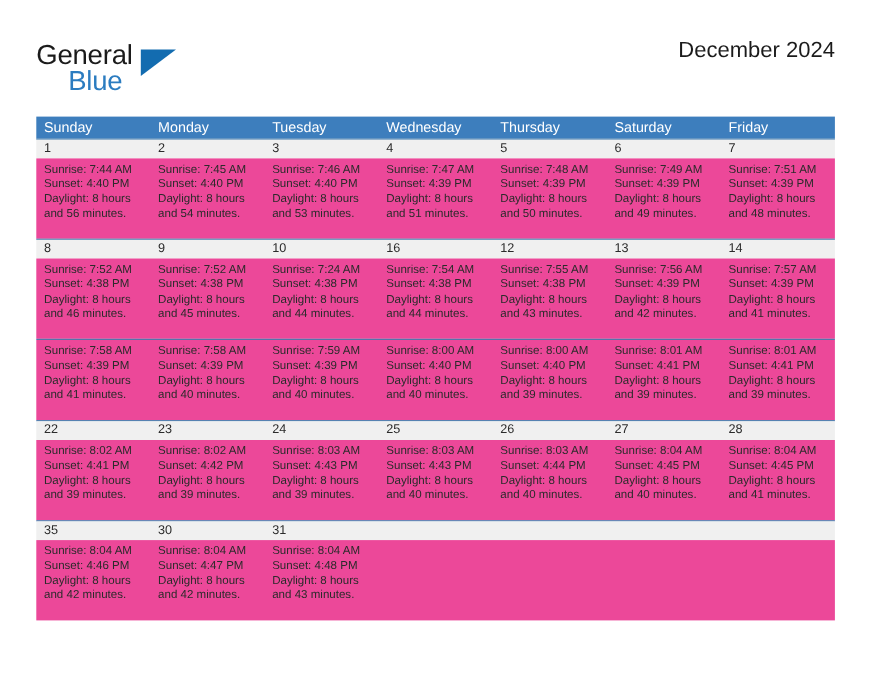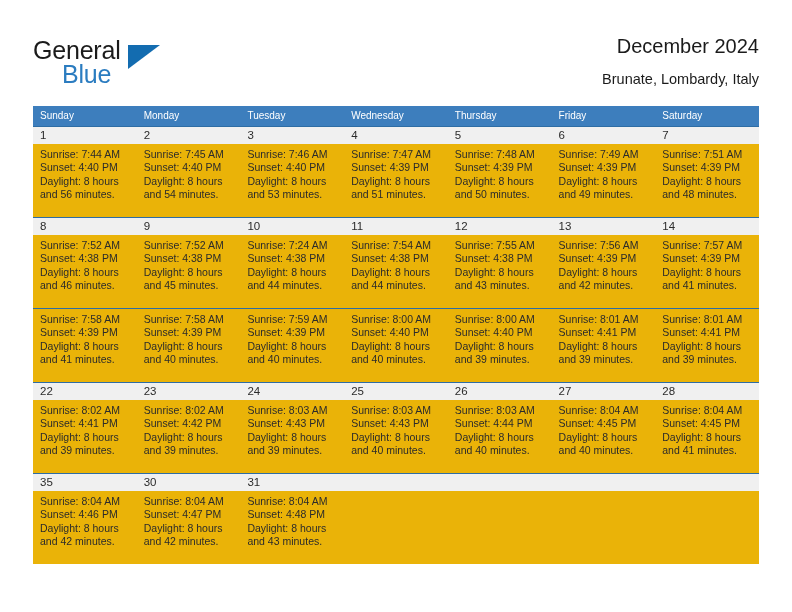"Brunate, Lombardy, Italy" div.cal-subtitle { html: <div>Brunate, Lombardy, Italy</div> -> none }
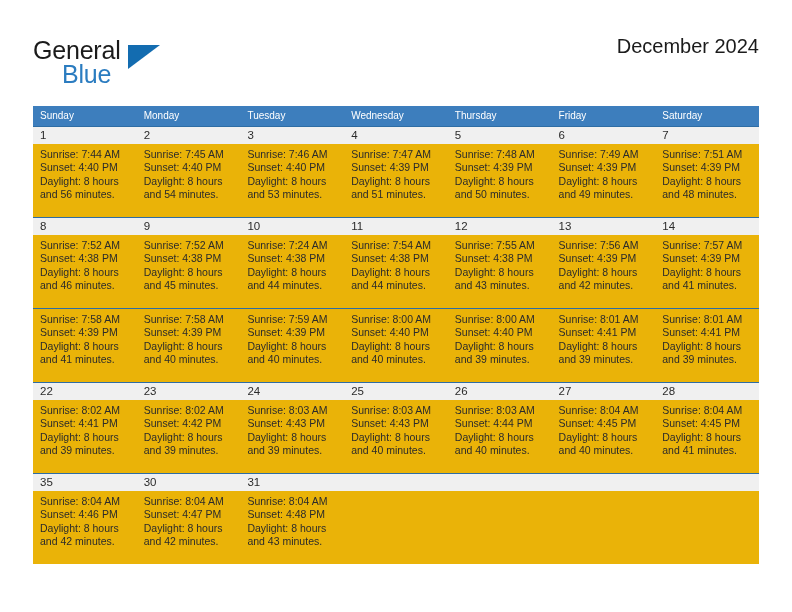"Sunday" .weekday { font-size: 10px -> 13px }
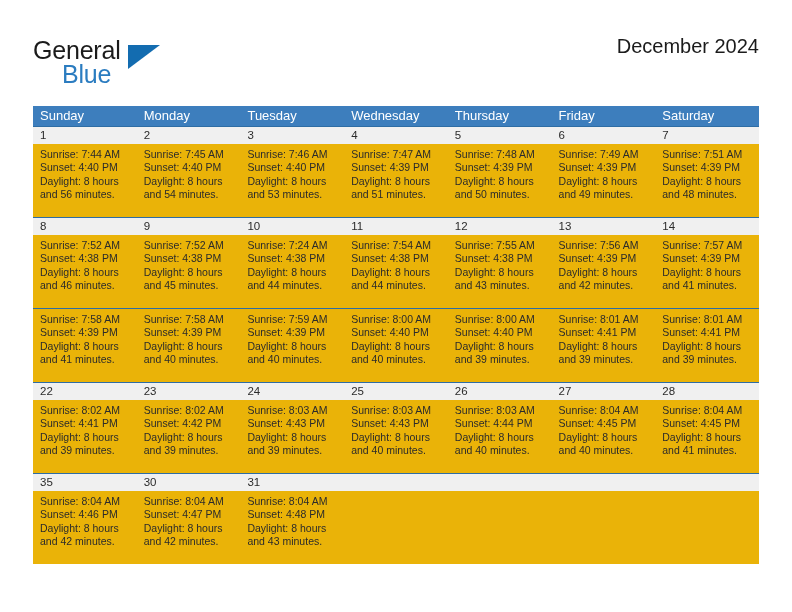"Friday" div.weekday { order: before "Saturday" -> after "Saturday" }
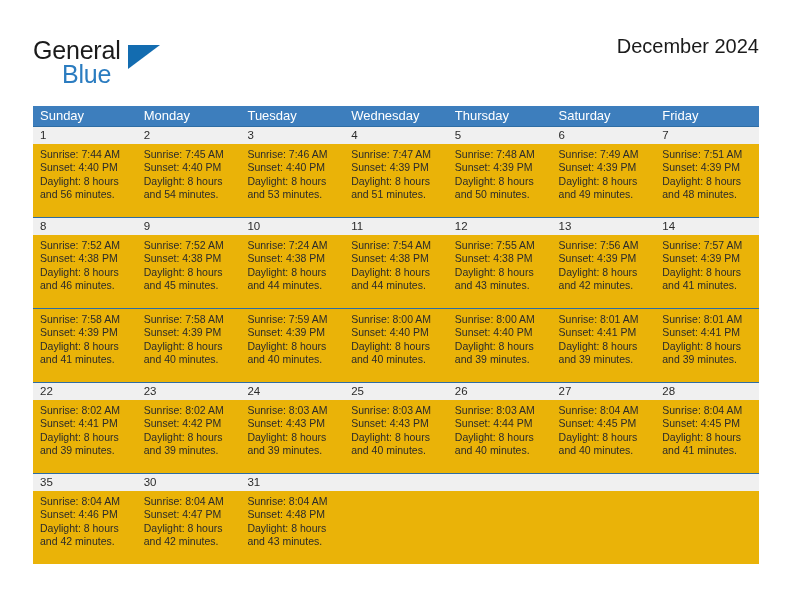"Sunrise: 7:44 AM" .detail-band { background: #eab308 -> #ec4899 }
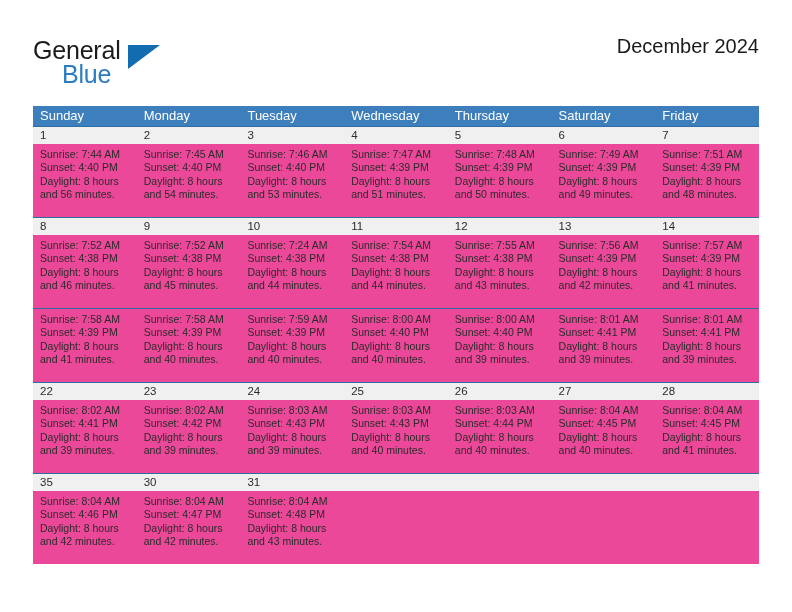"11" div.daynum { text: 11 -> 16 }
